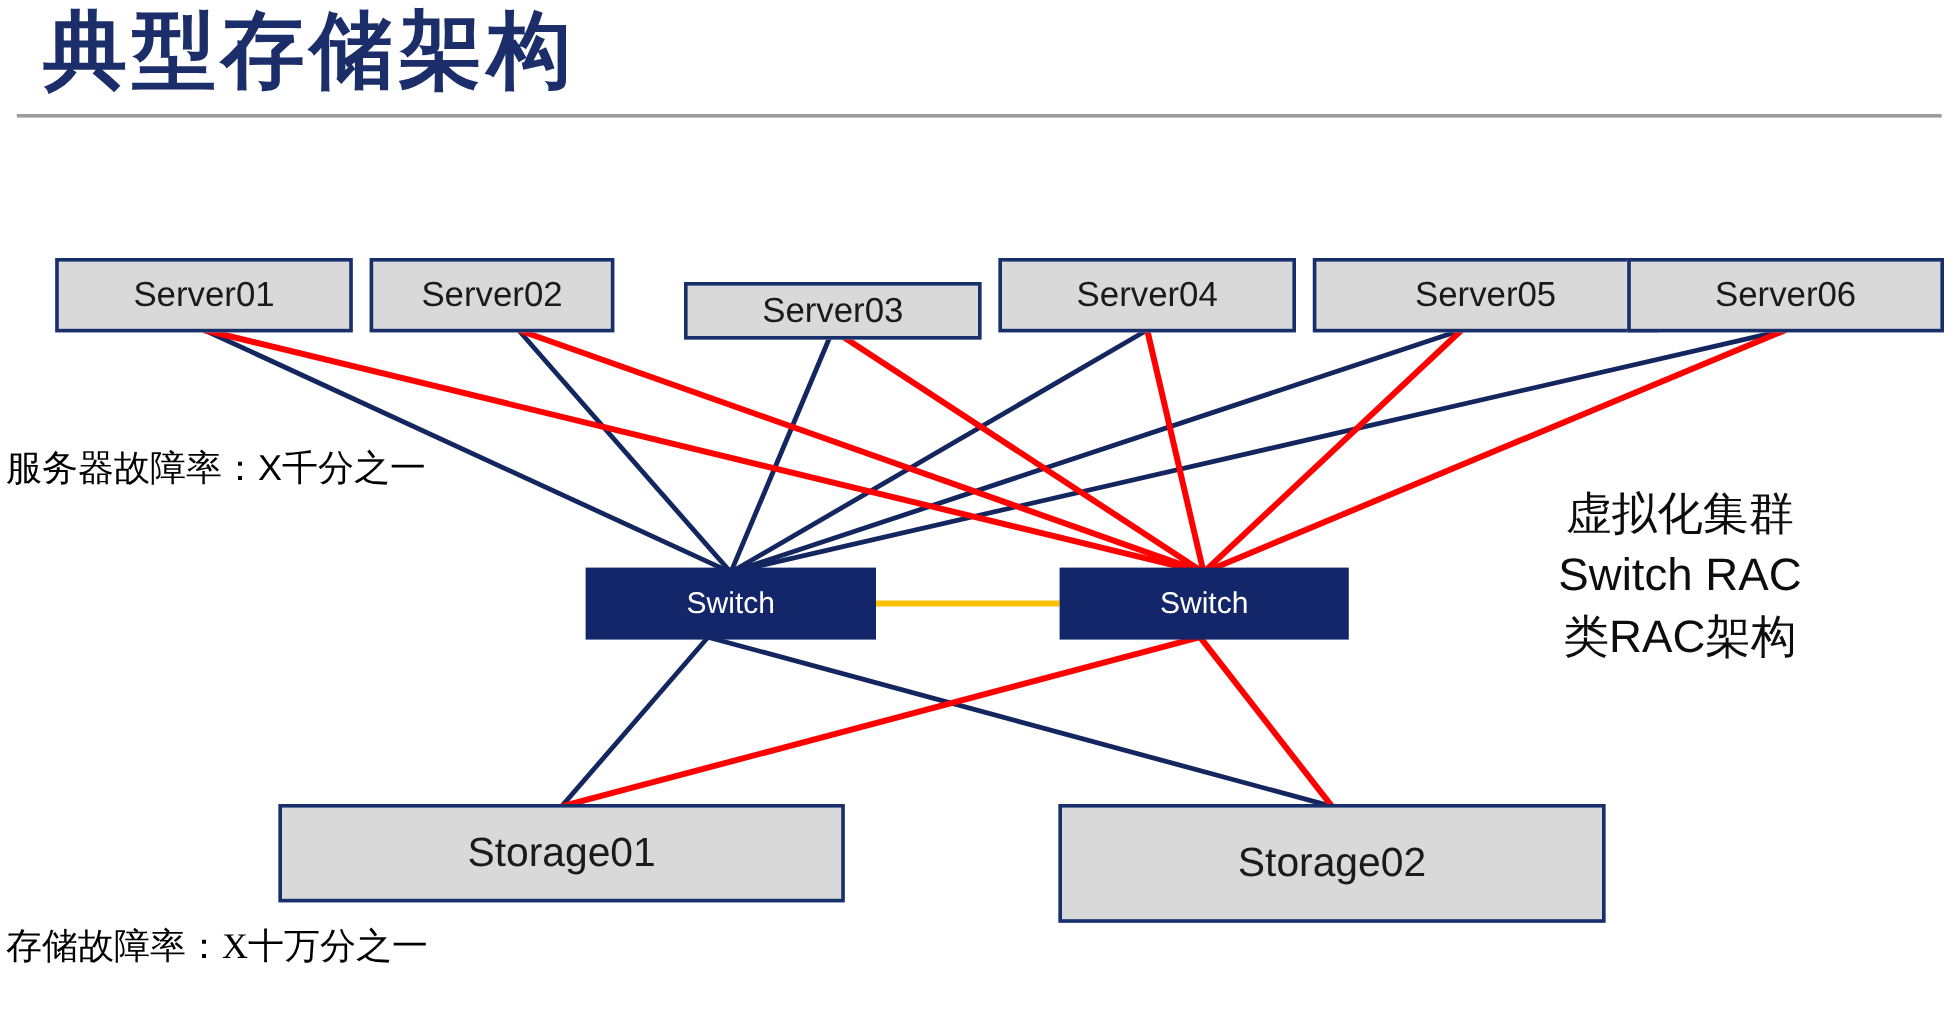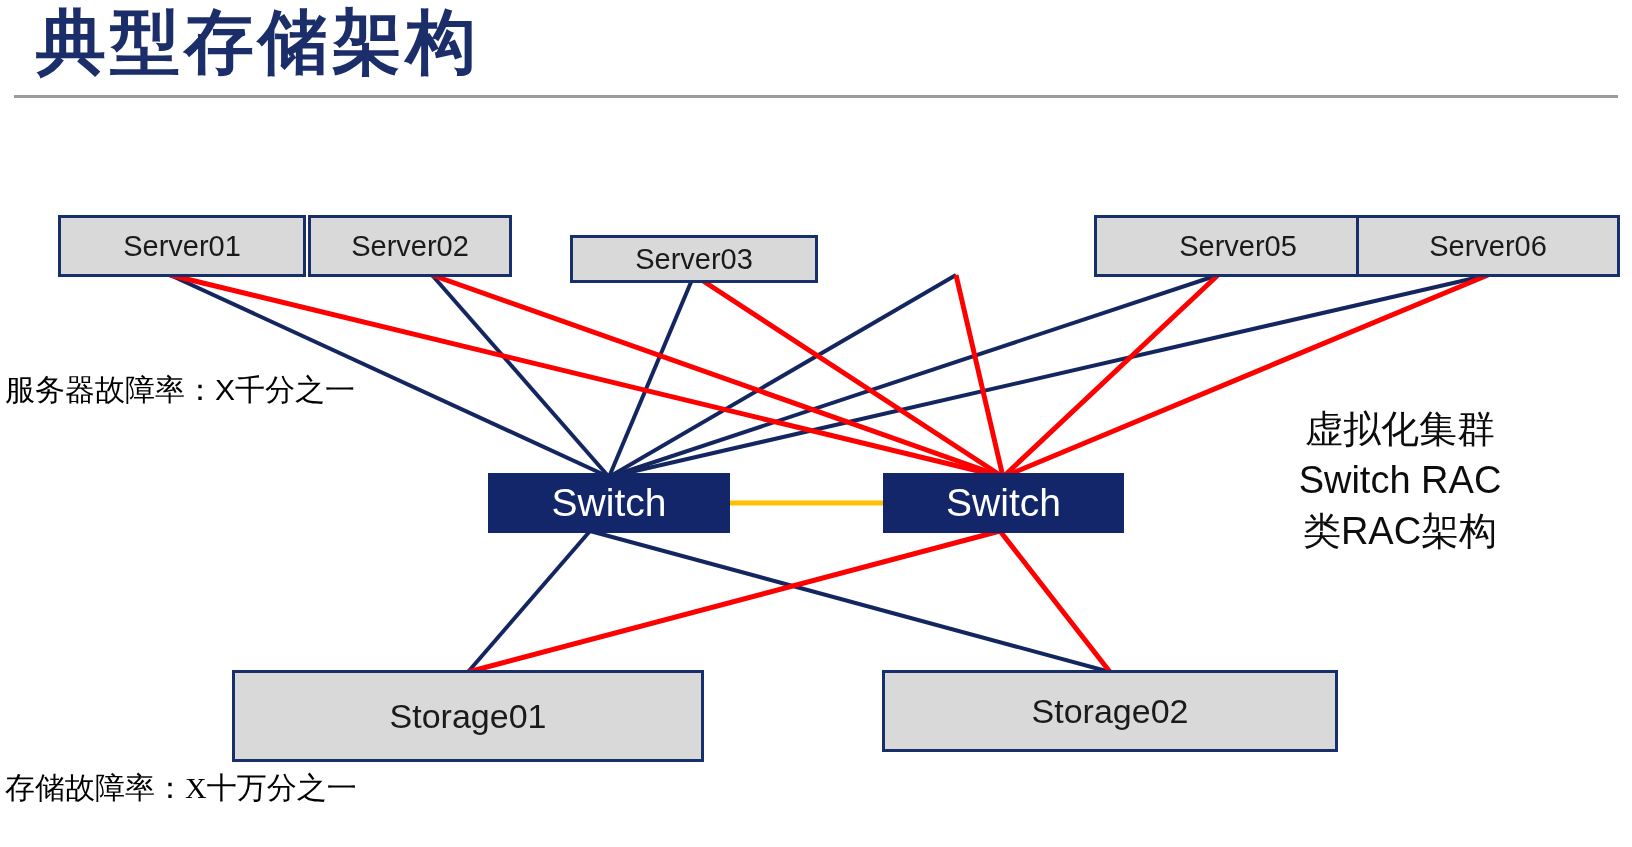"Server01" div.node { left: 58px -> 46px }
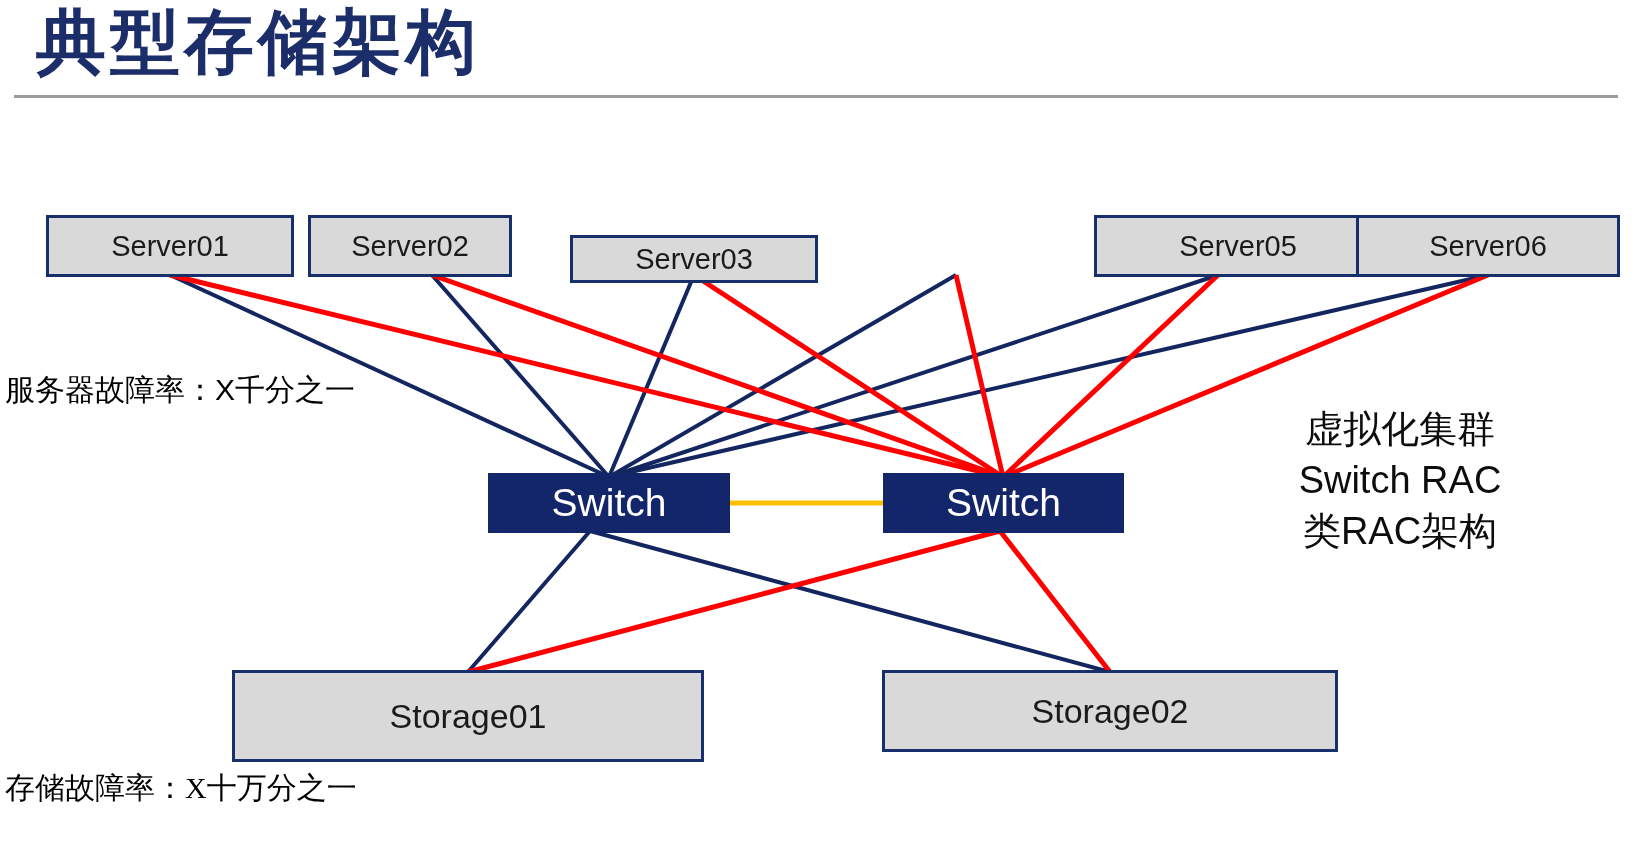"Server04" div.node { html: none -> <div>Server04</div> }
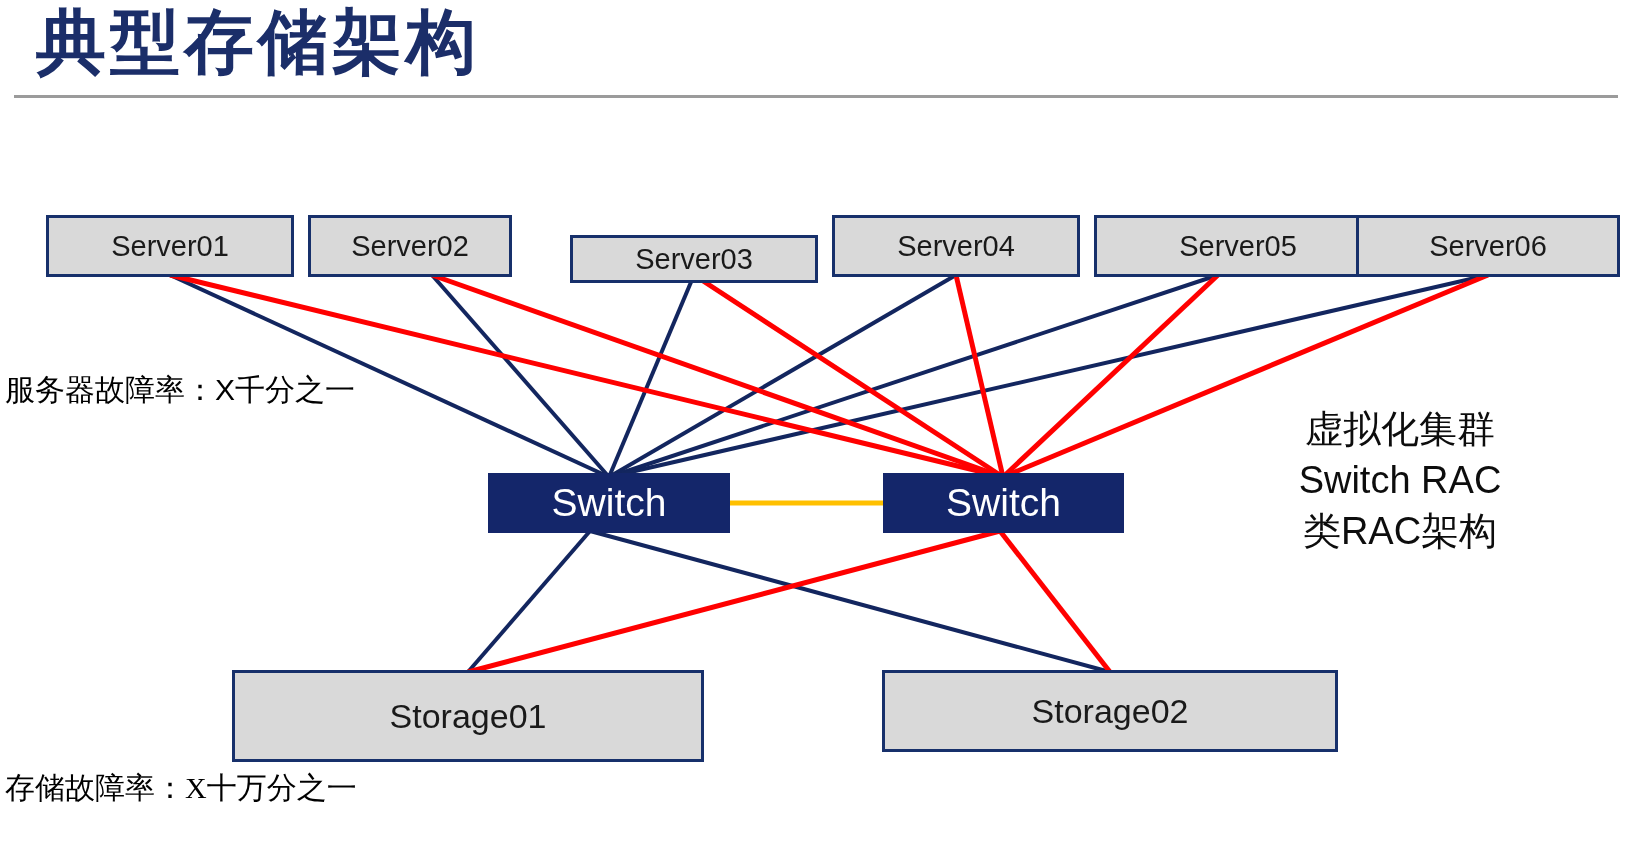"Switch" .switch { font-size: 39px -> 25px }
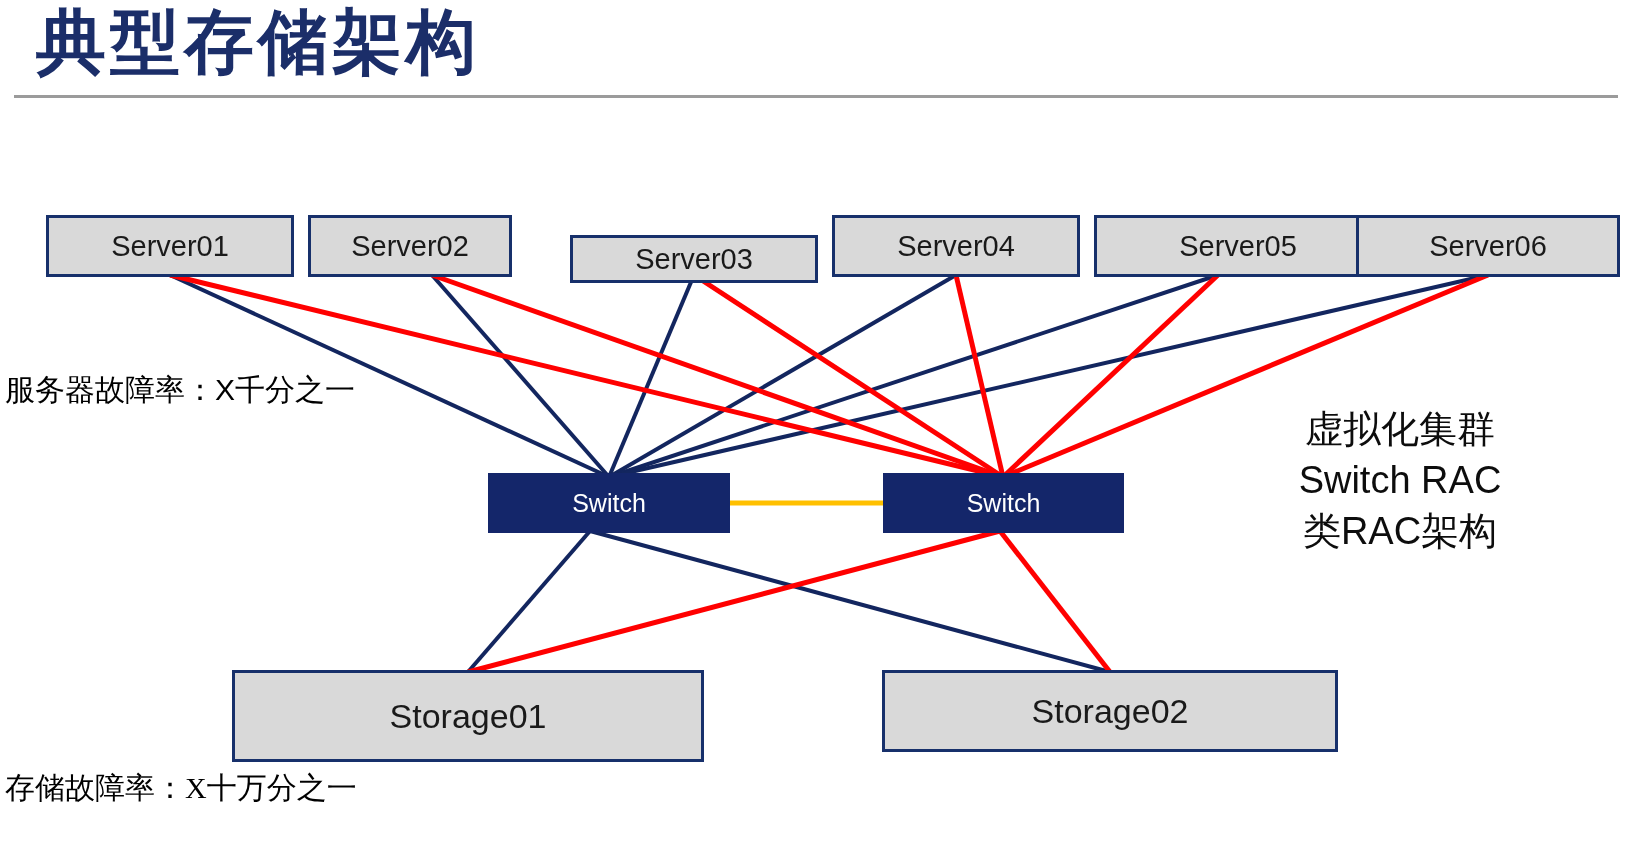"Storage01" div.node { height: 92px -> 82px }
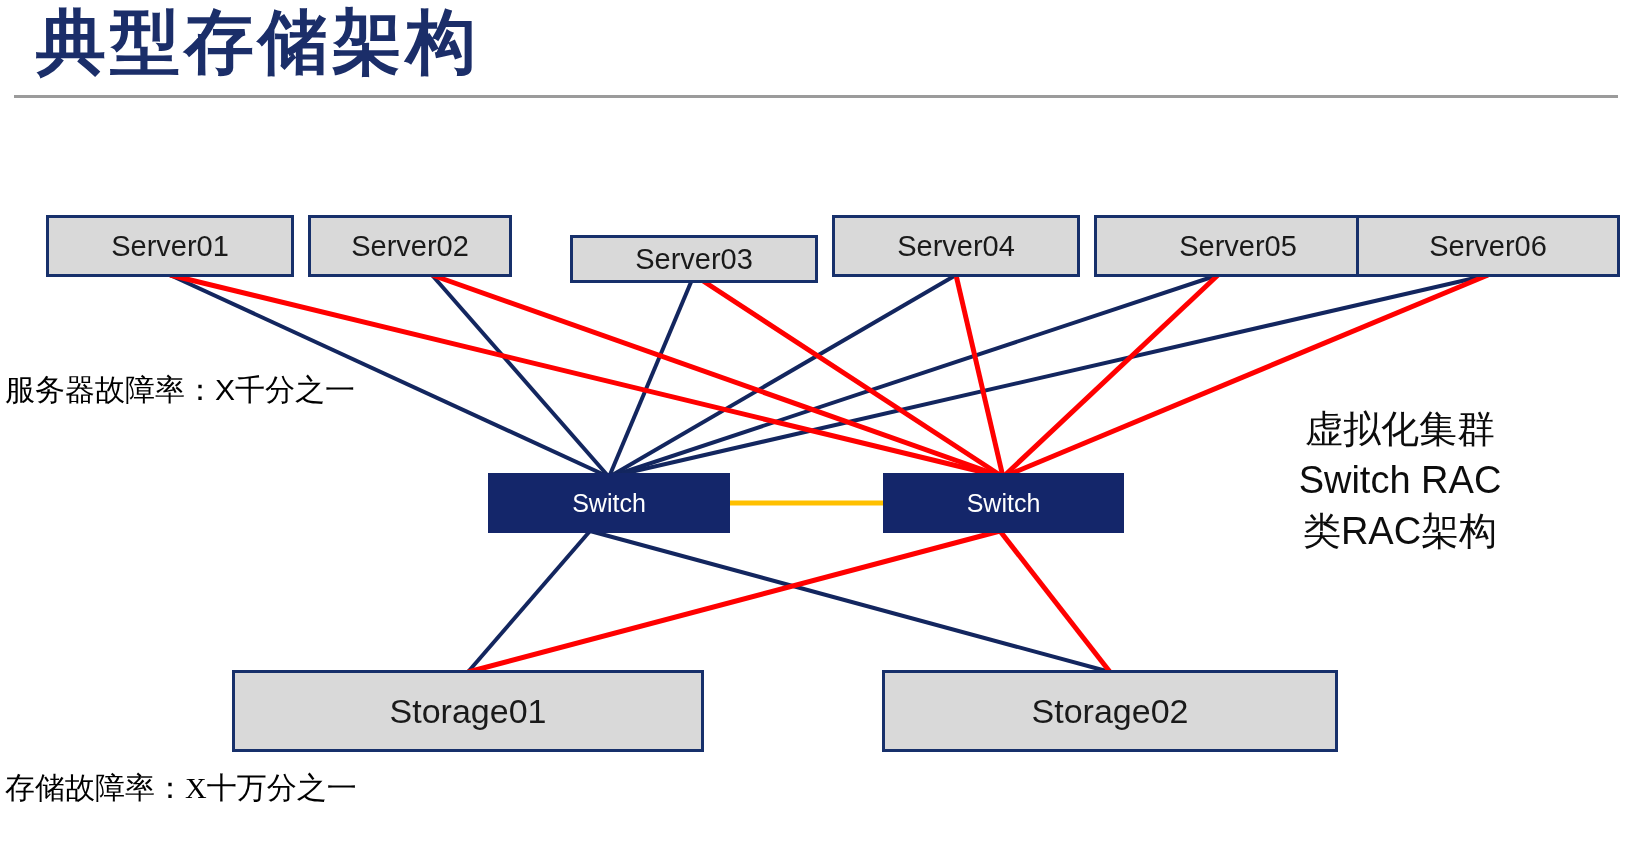"Storage02" div.node { height: 82px -> 99px }
